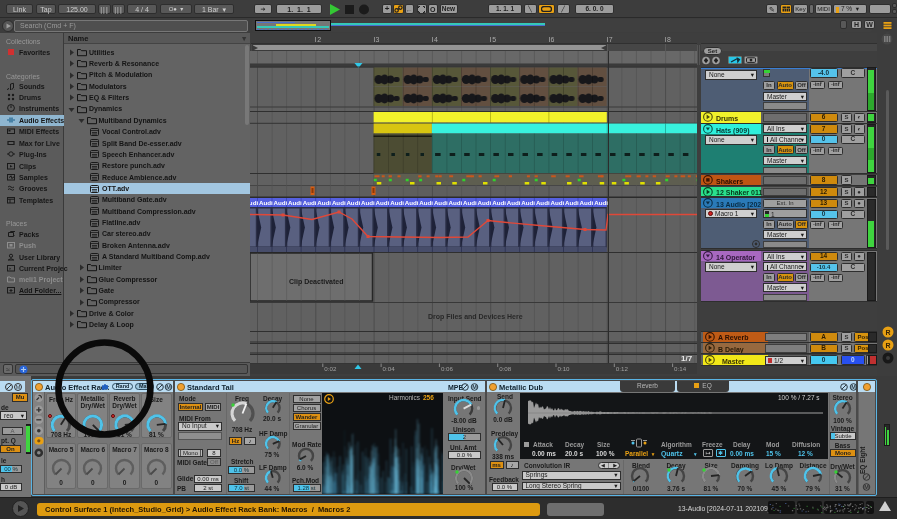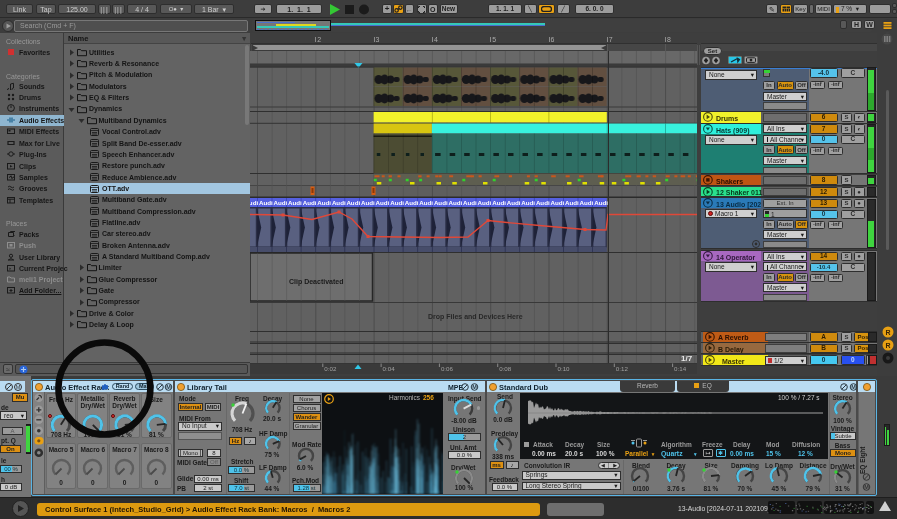"Library Tail" div { text: Library -> Standard }
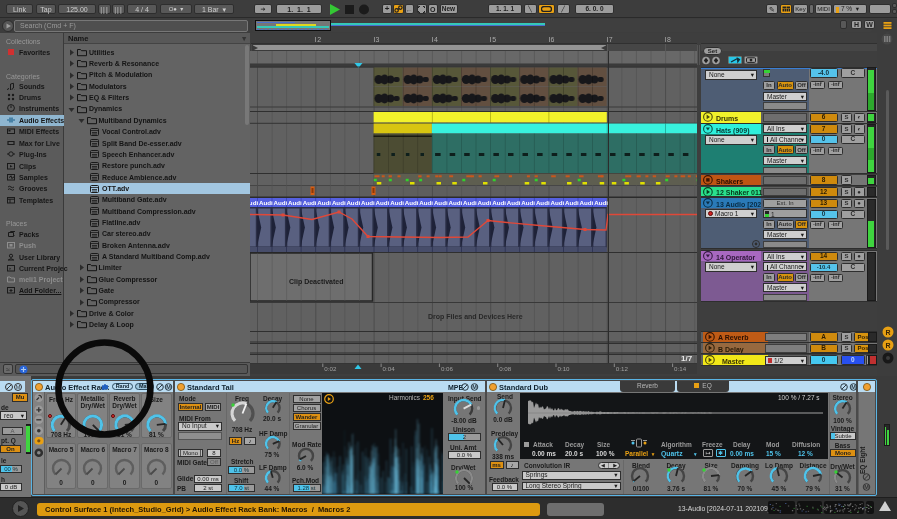"Standard Dub" div { text: Standard -> Metallic }
